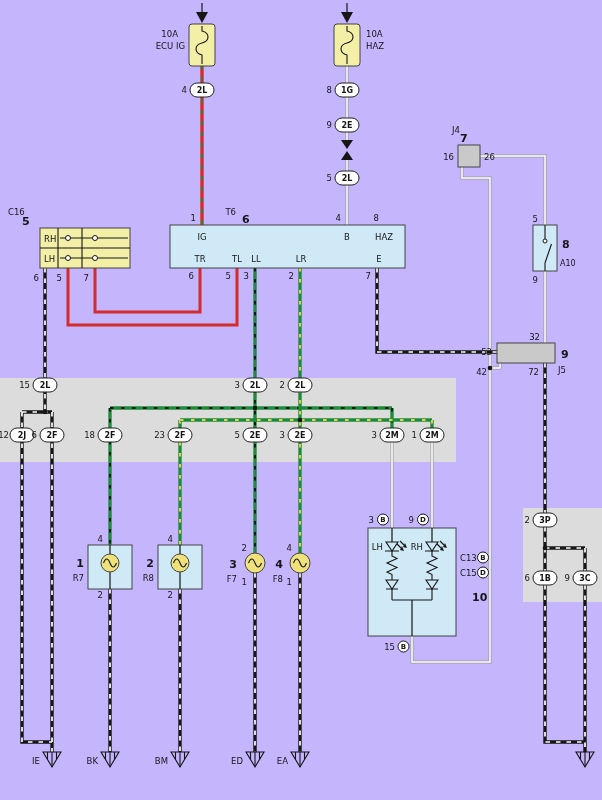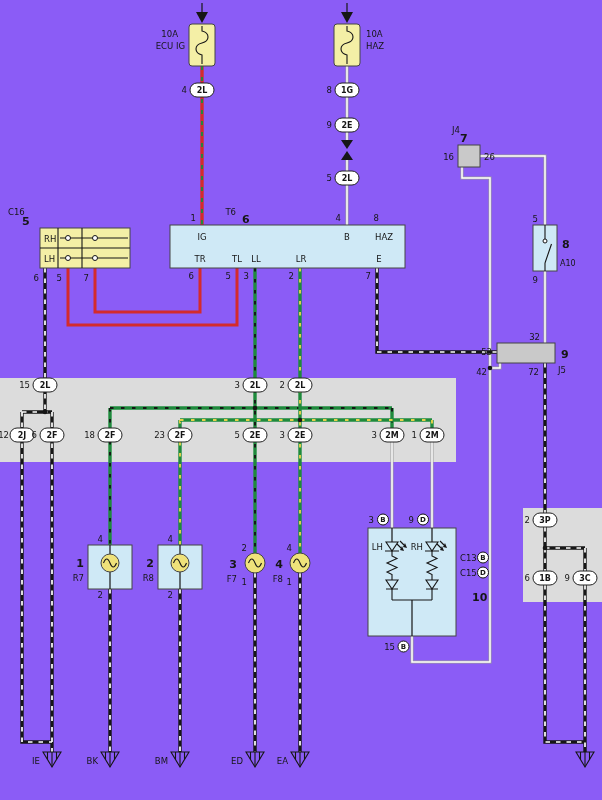"10A" .stage { background: #8b5cf6 -> #c4b5fd }
